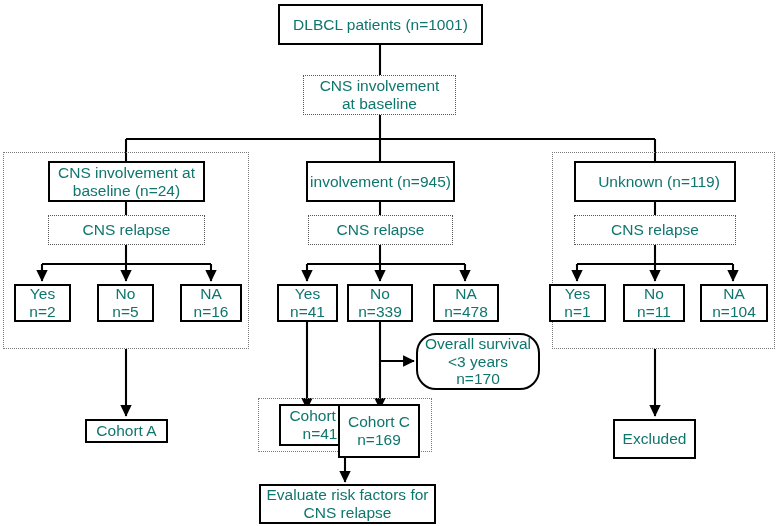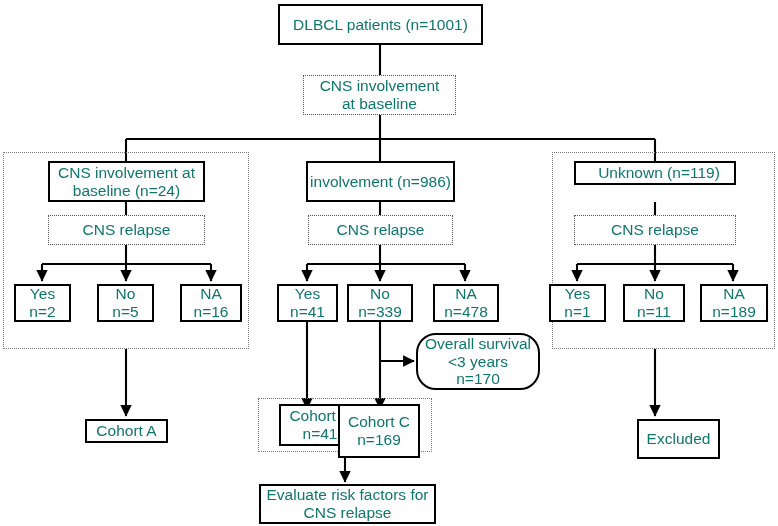"involvement (n=986)" span.line { text: 986 -> 945 }
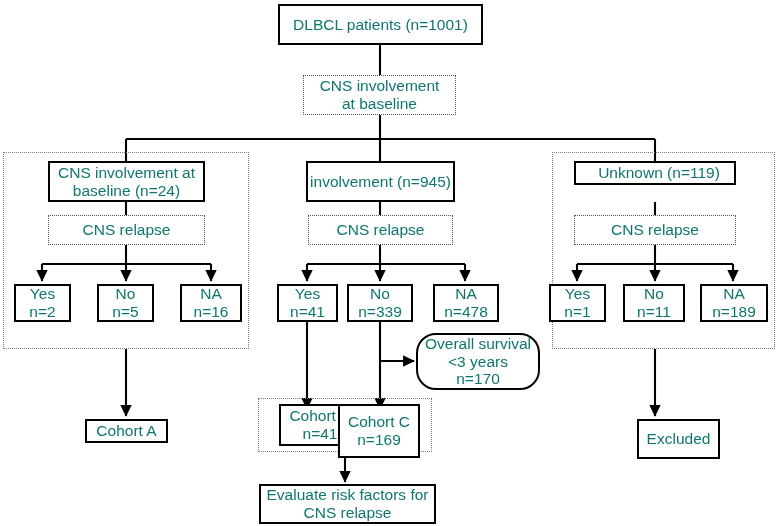"Unknown (n=119)" div.node { height: 24px -> 41px }
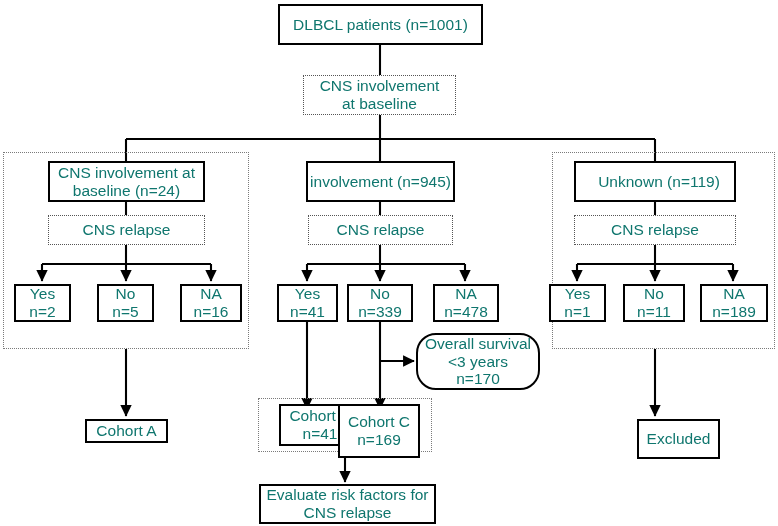"n=189" span.line { text: 189 -> 104 }
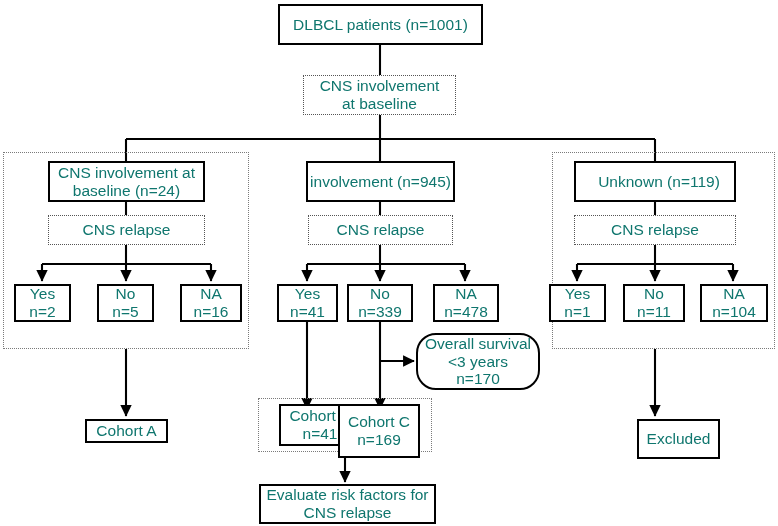"Excluded" div.node { margin-left: 24px -> none }
